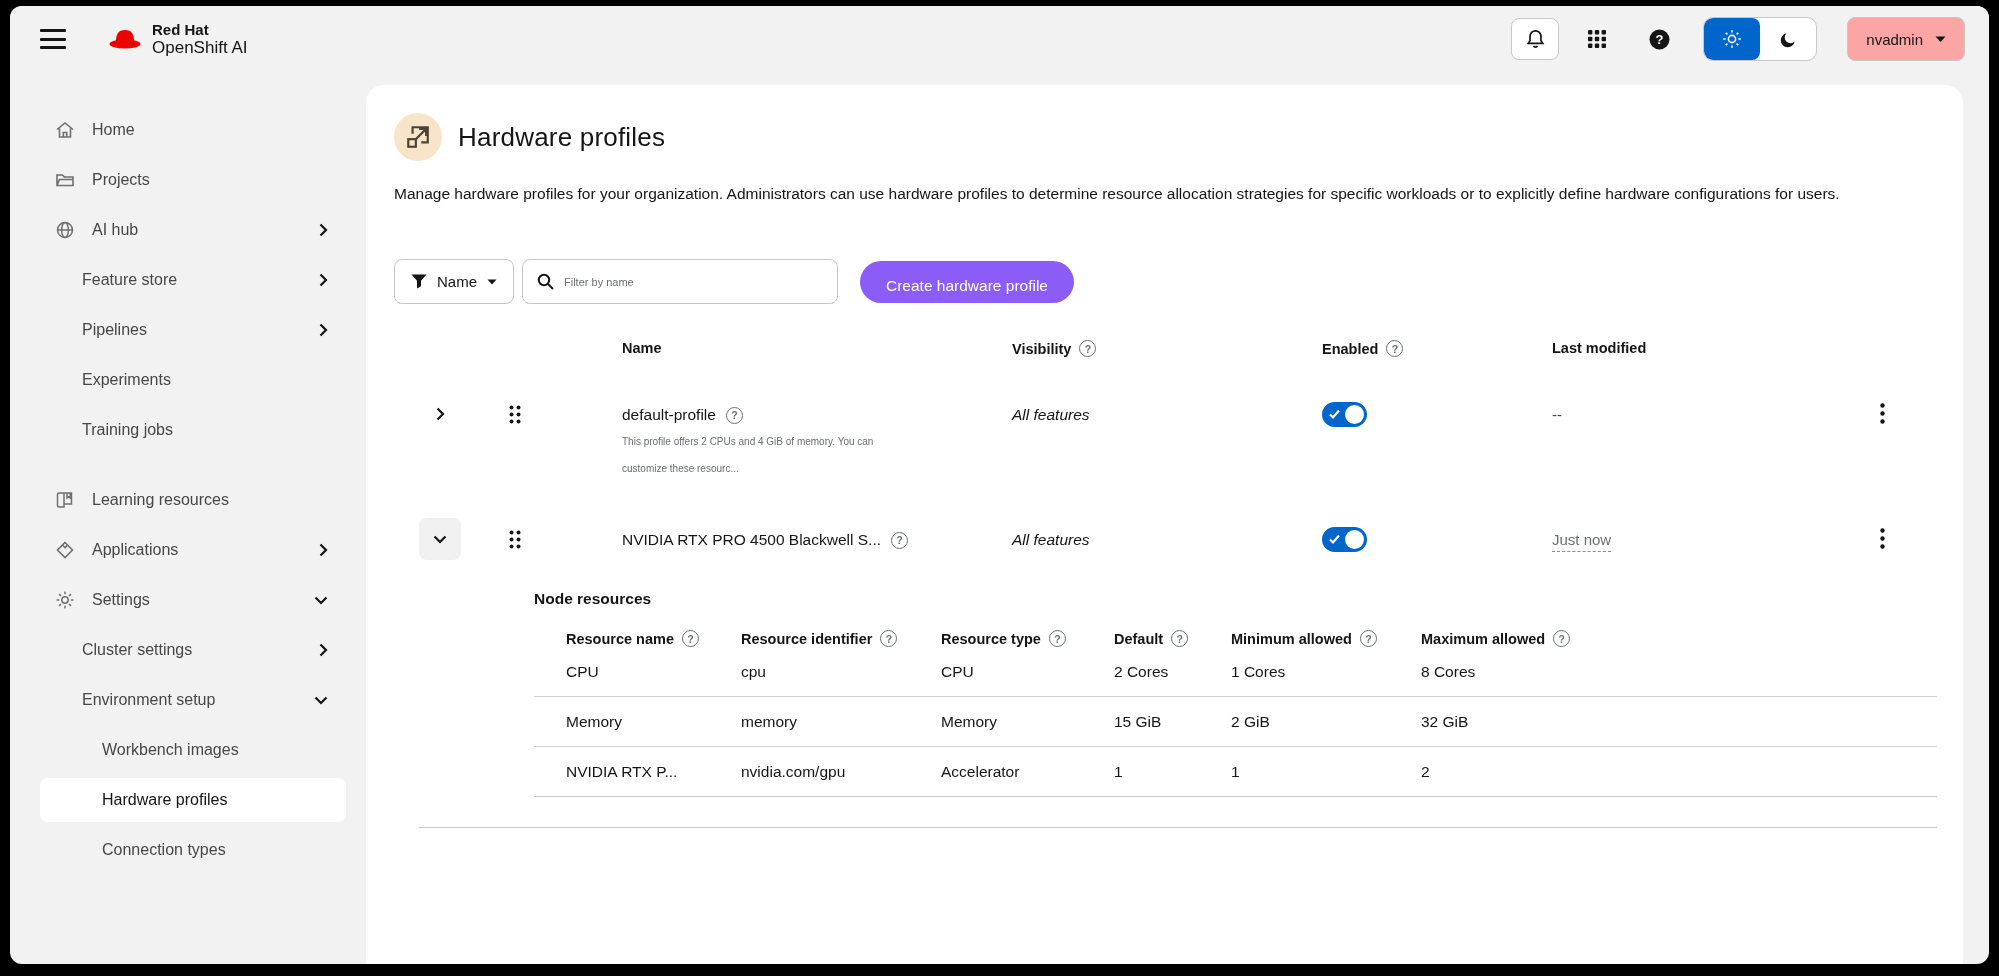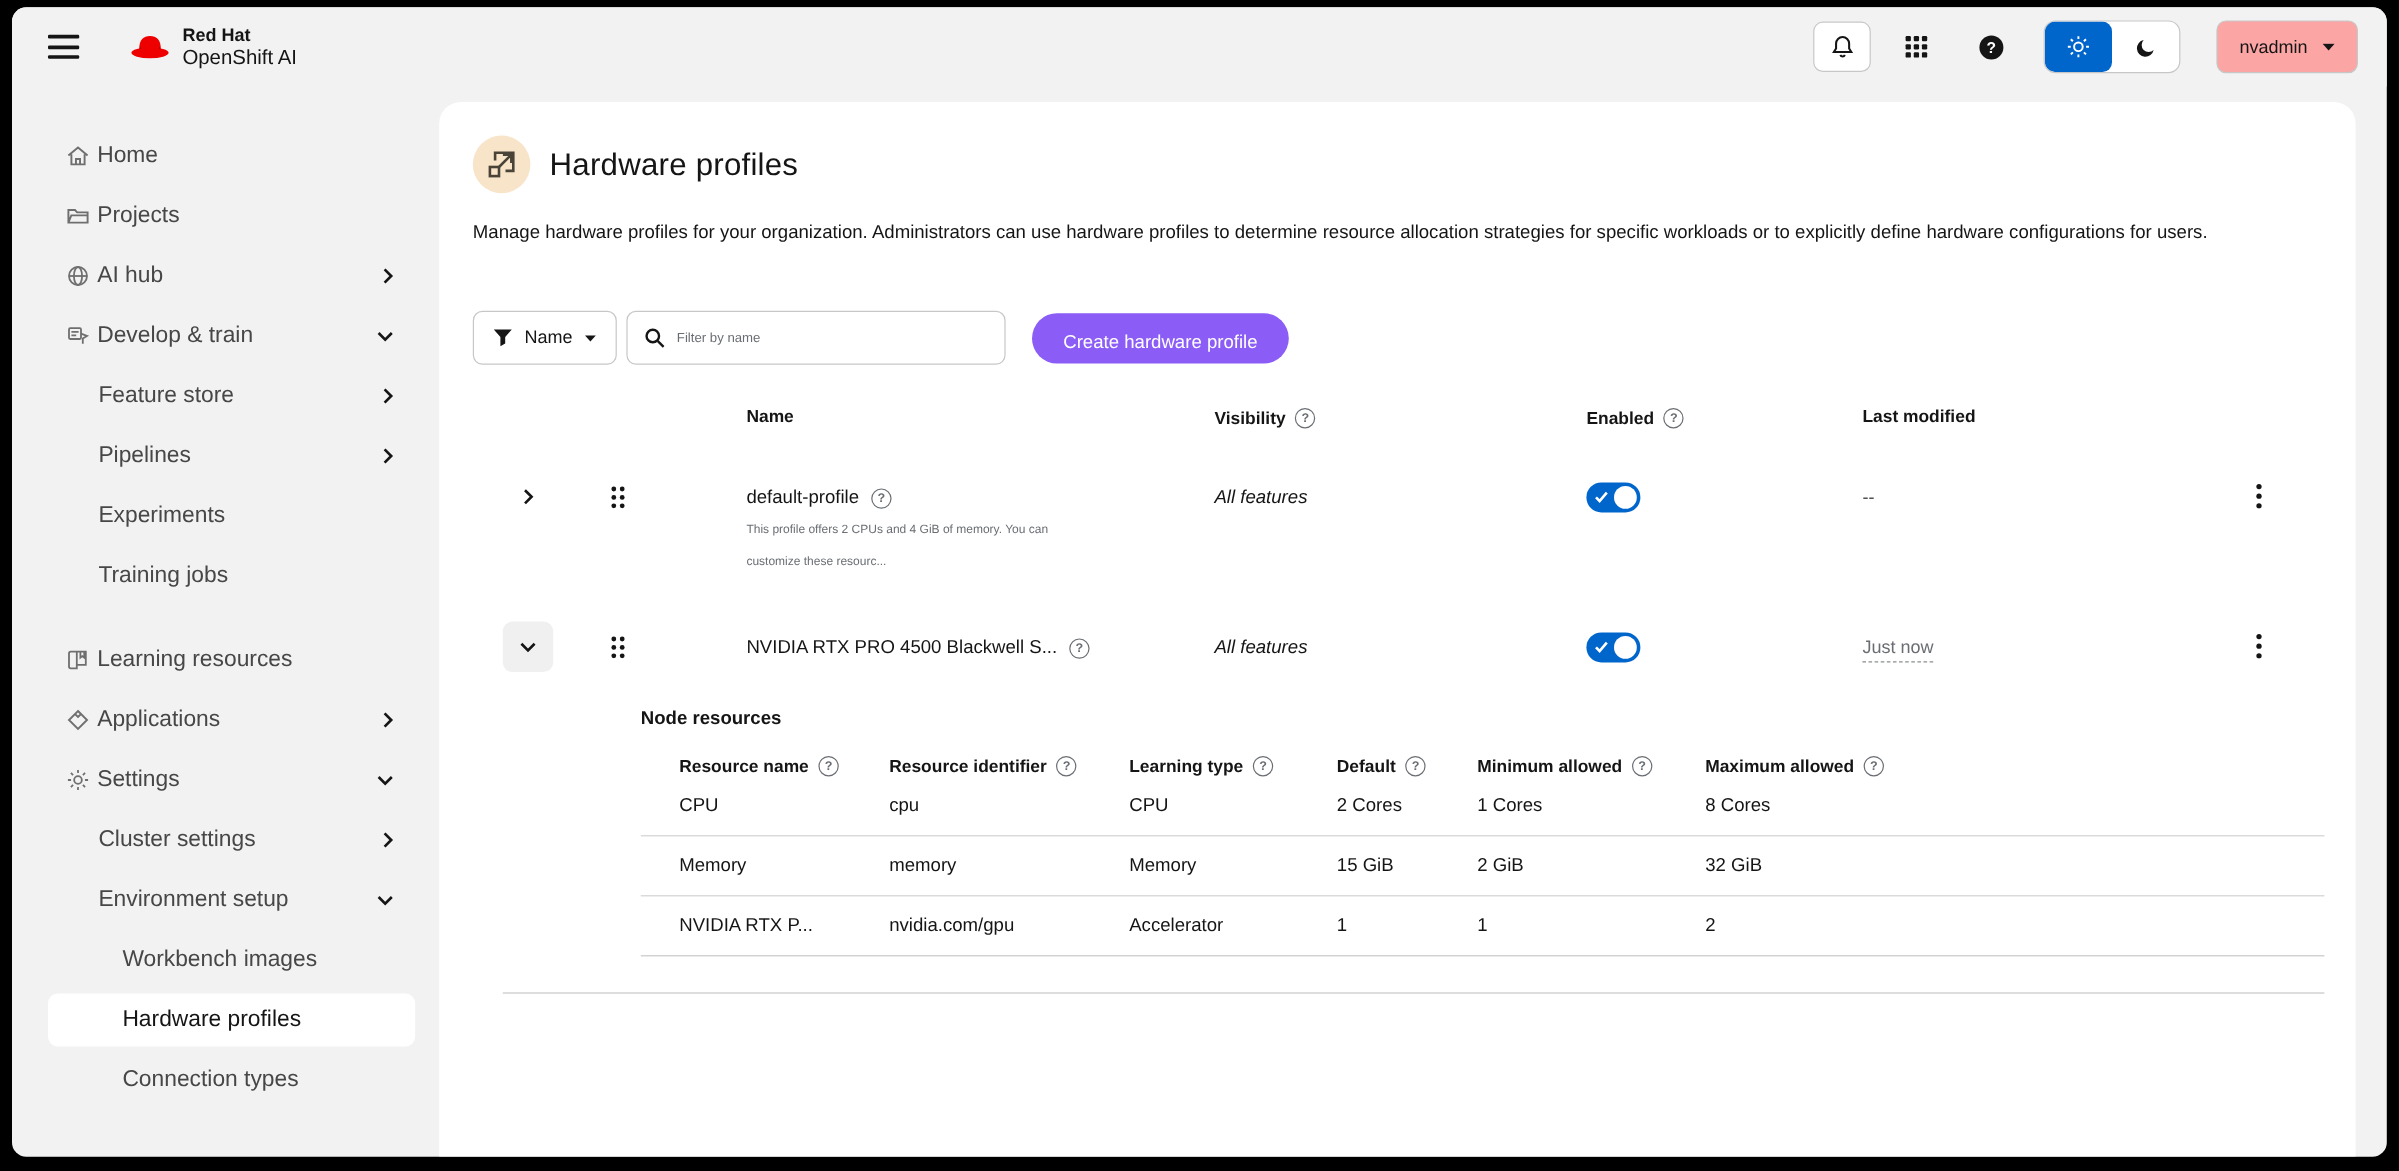"Home" .nav-item { font-size: 19px -> 16px; gap: 5px -> 16px }
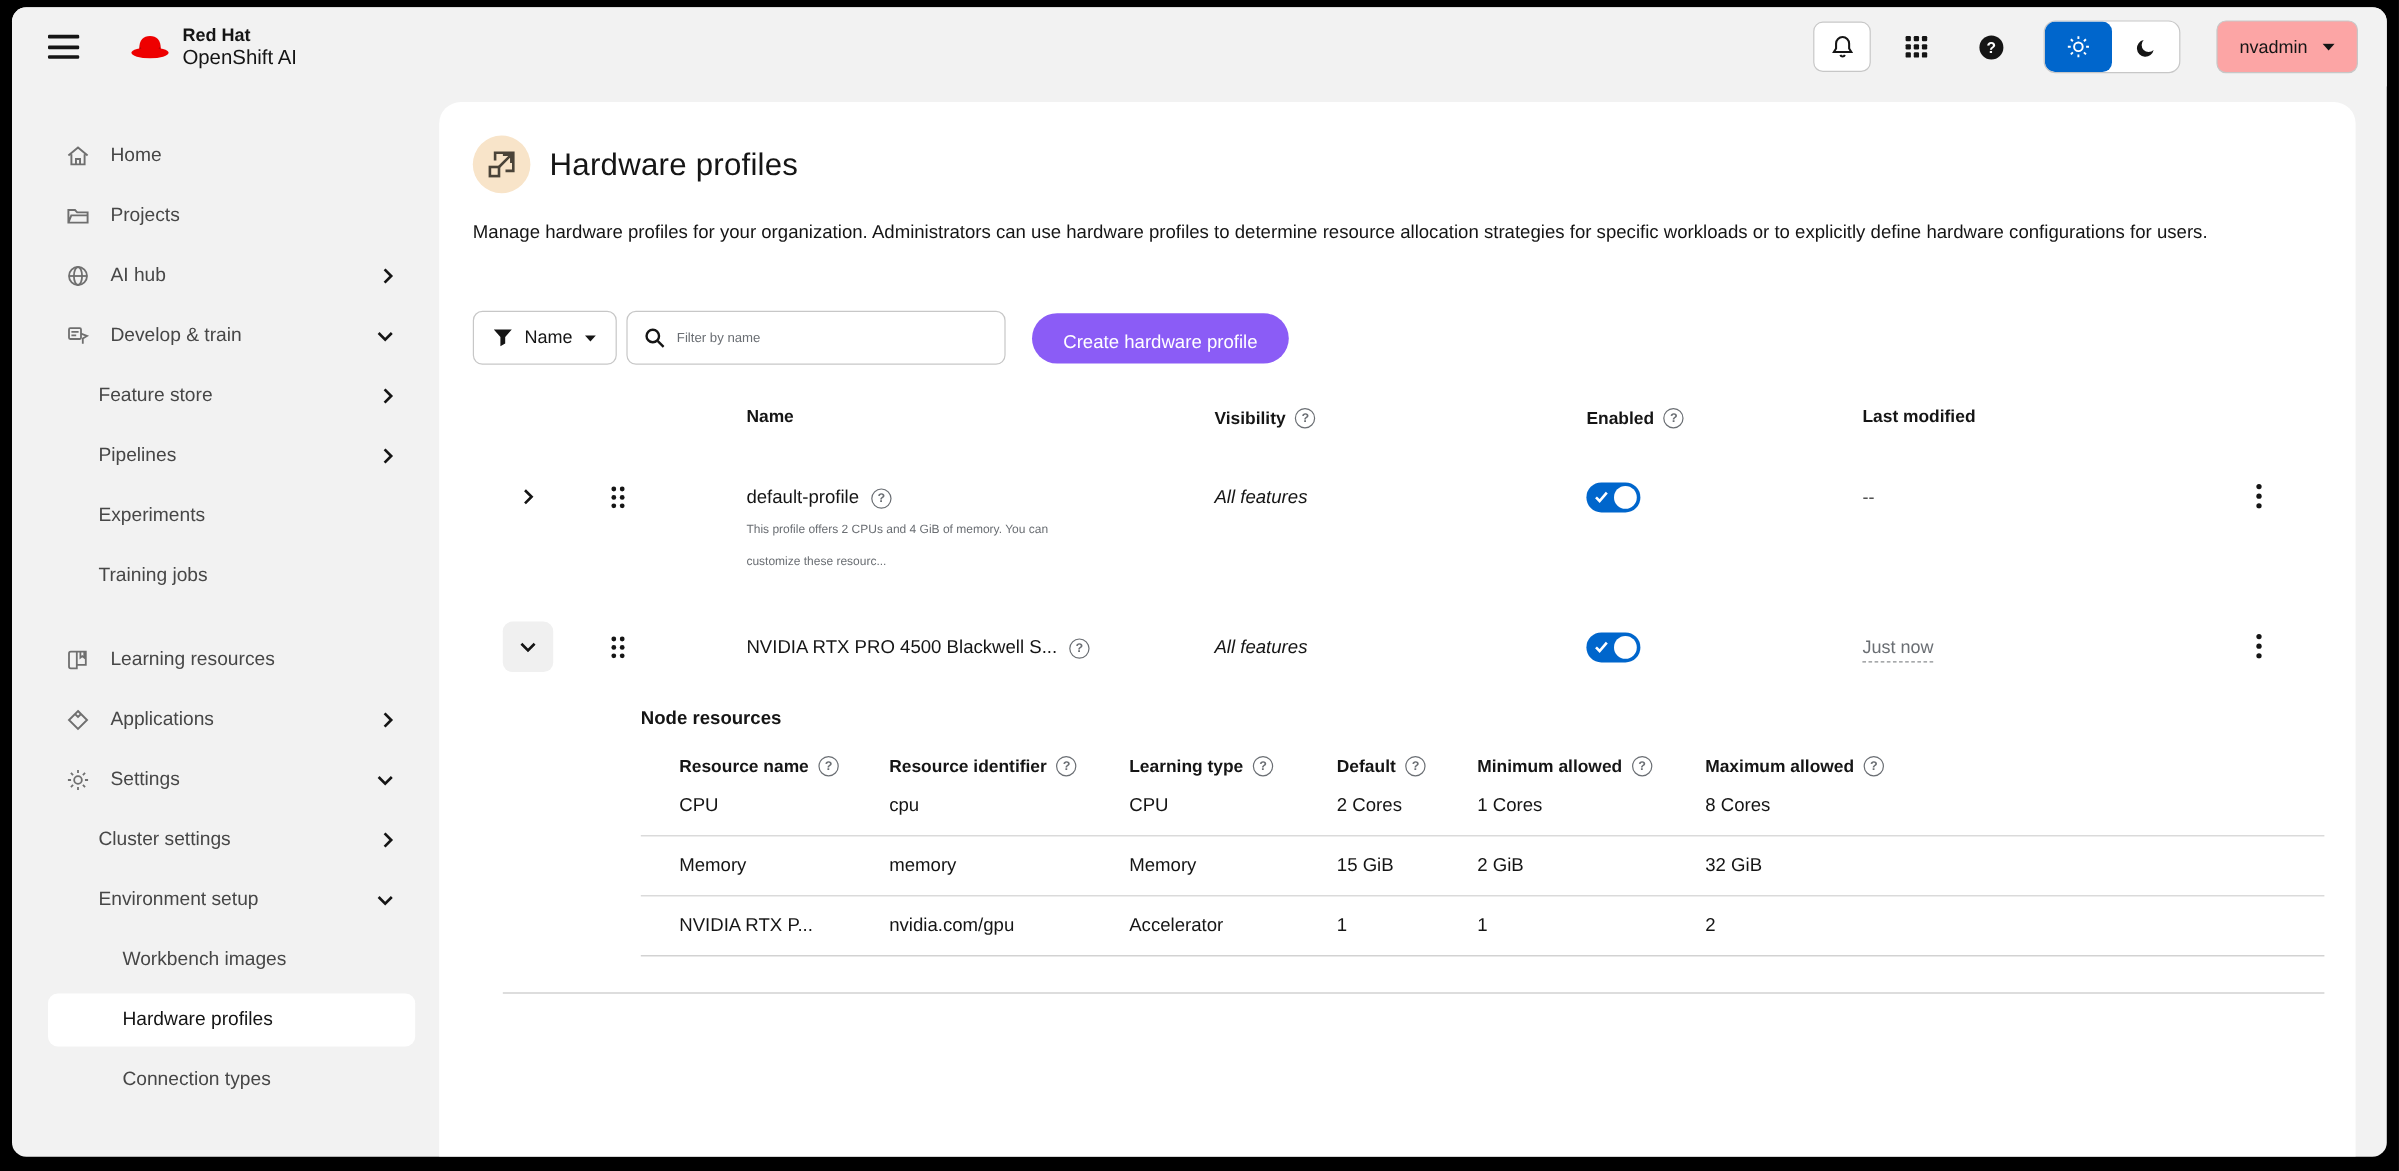"Develop & train" div.nav-item { html: <div> <span> <svg> <rect></rect> <path></path> </svg> </span> <span>Develop &amp; train</span> <span> <svg> <path></path> </svg> </span> </div> -> none }
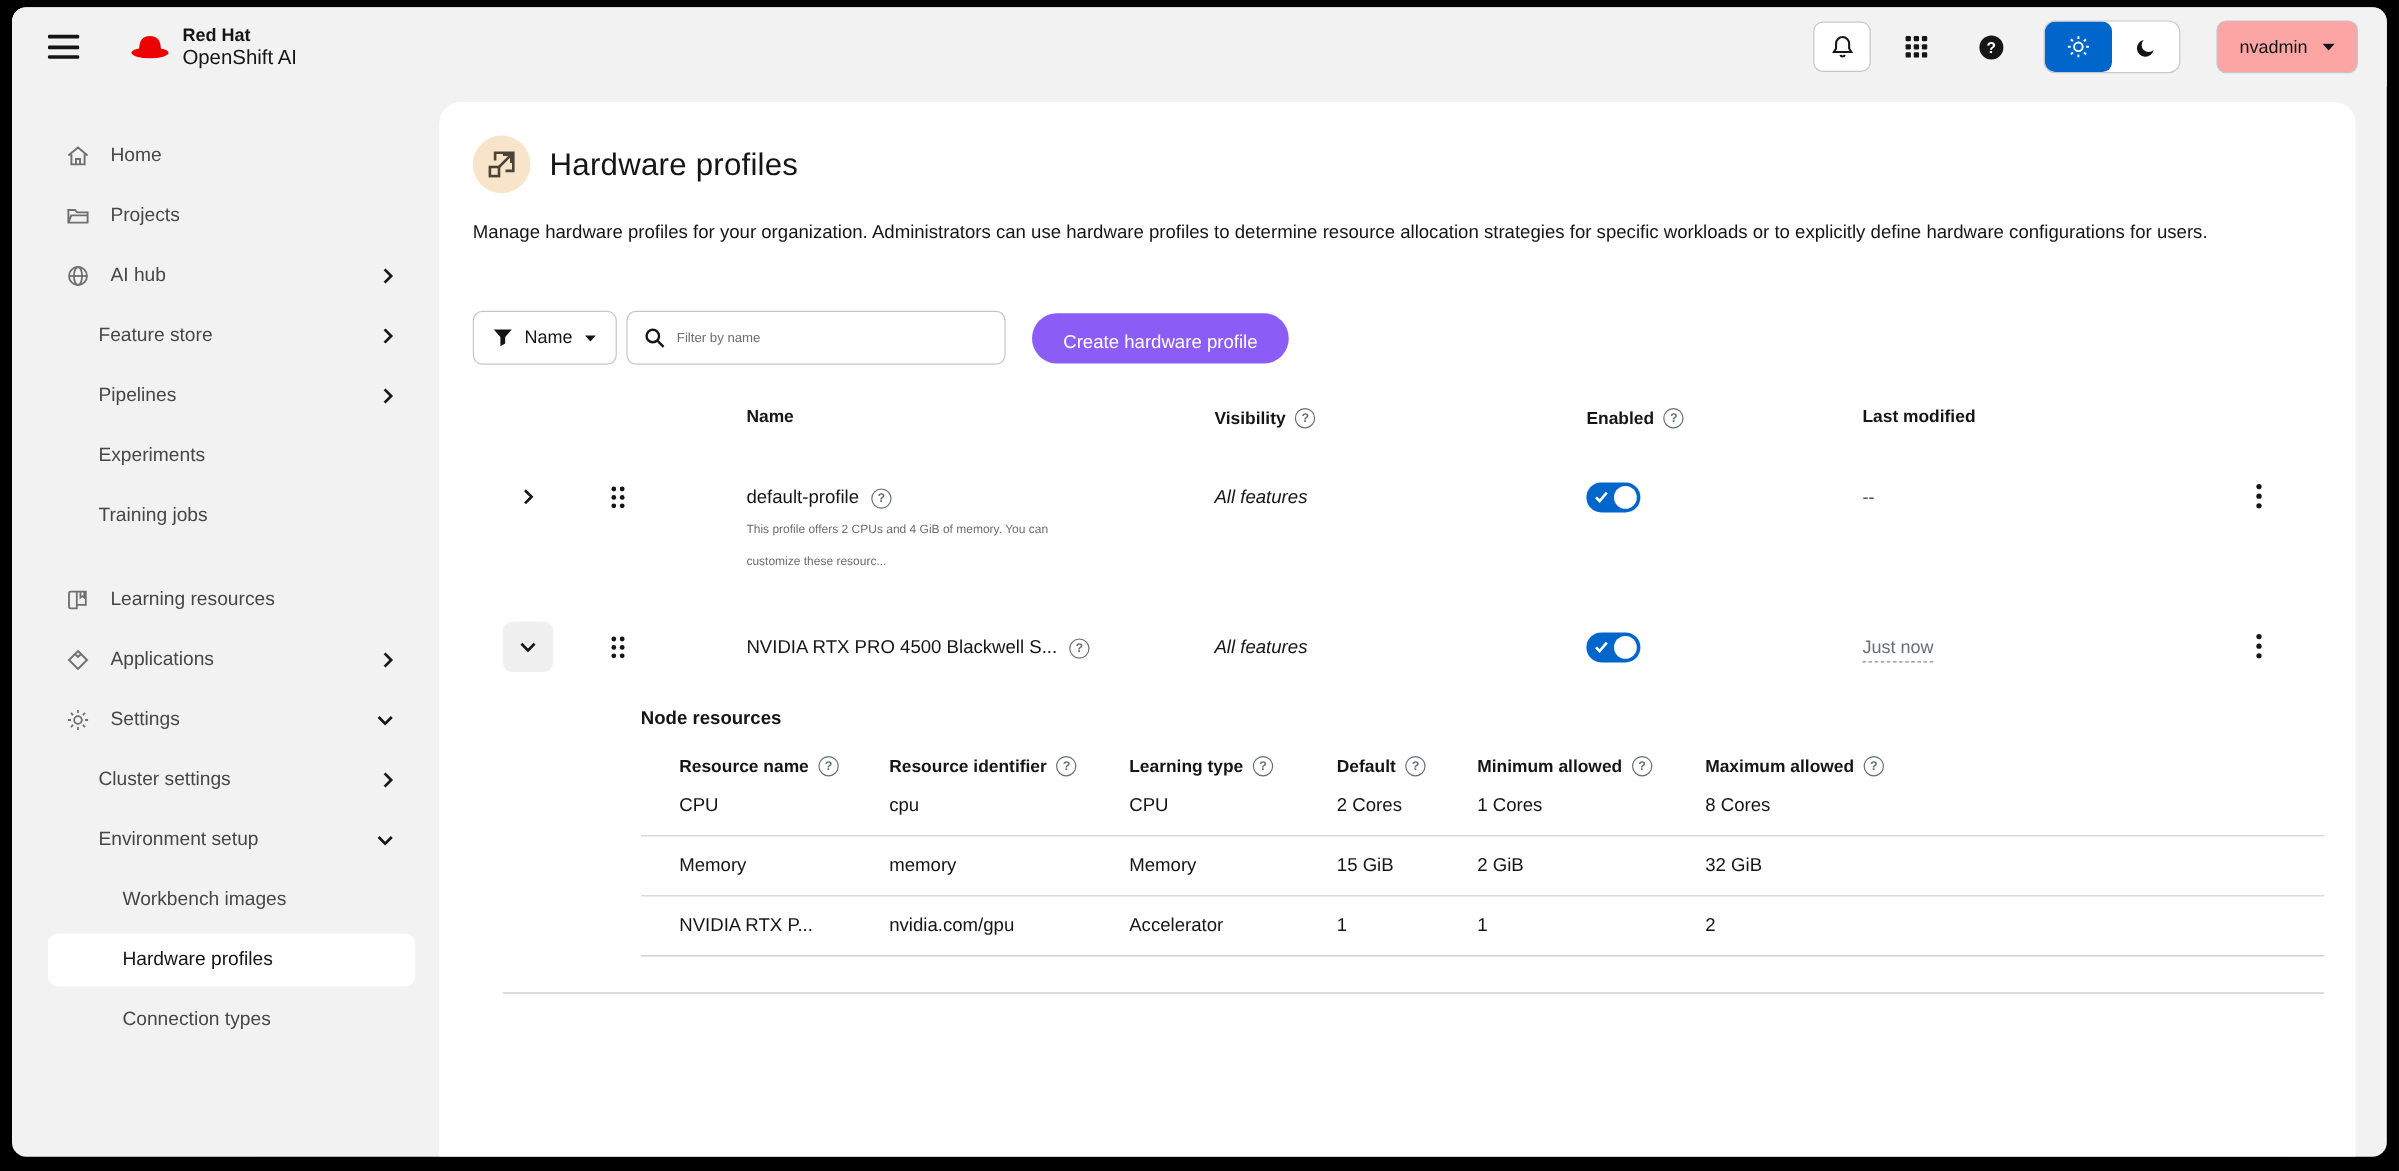"Learning type" span { text: Learning -> Resource }
